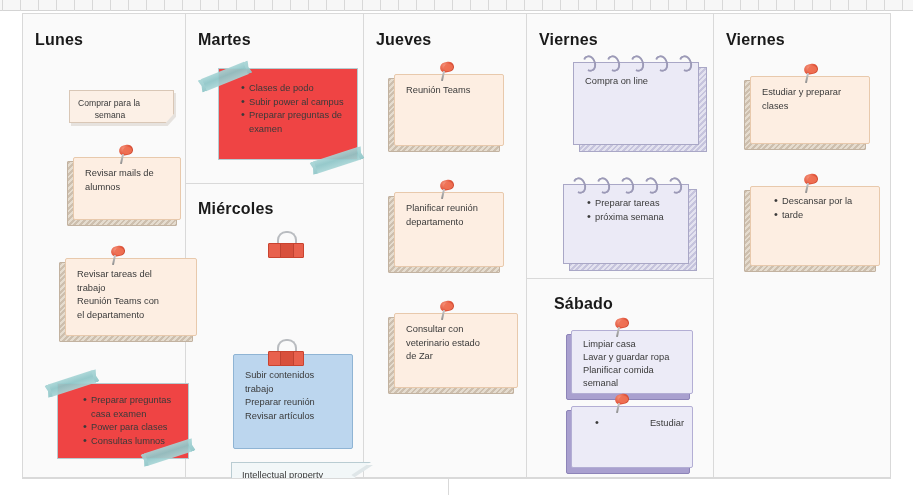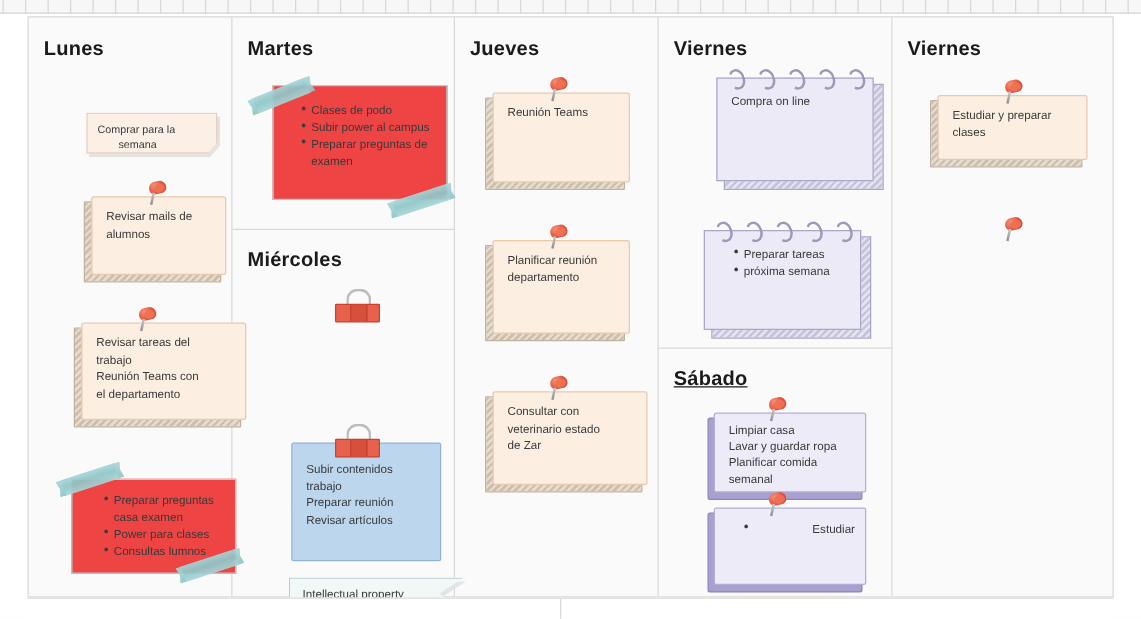"Estudiar y preparar" div.note { height: 52px -> 68px }
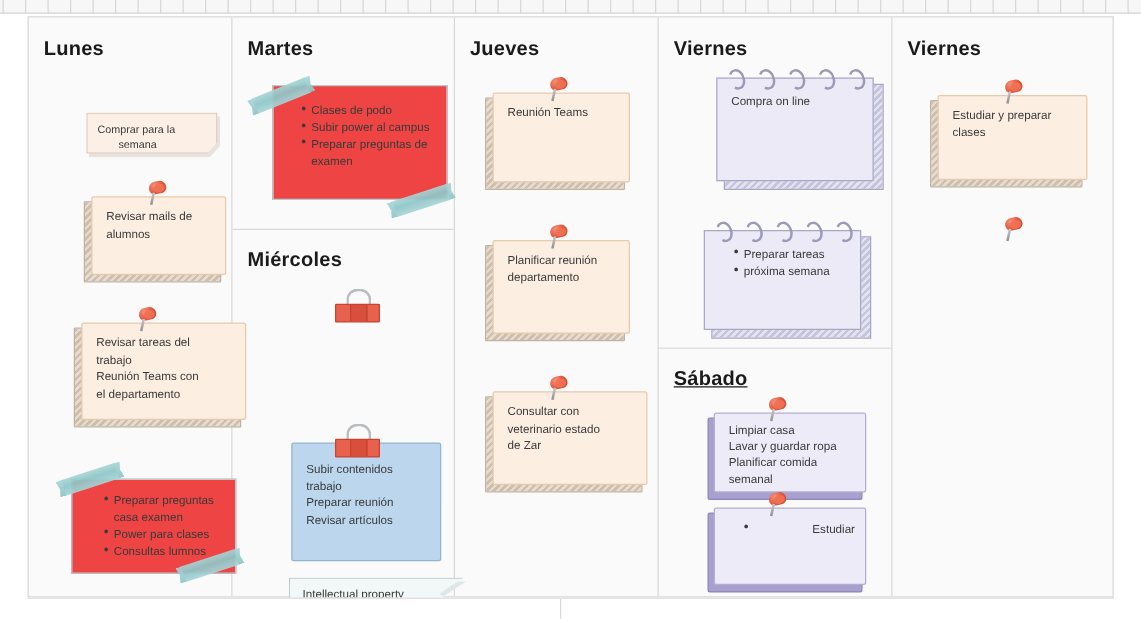"Descansar por la" div.note { html: none -> <div> <div></div> <div> <ul><li>Descansar por la</li><li>tarde</li></ul> </div> </div> }
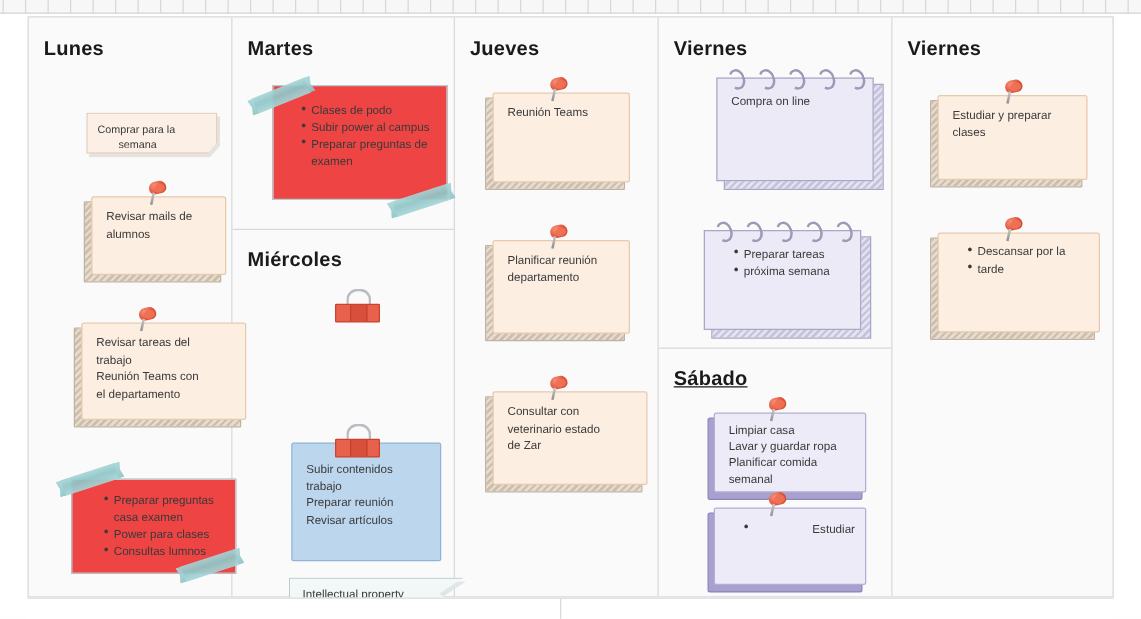"Sábado" div.day-title { left: 12px -> 27px; text-decoration: underline -> none }
